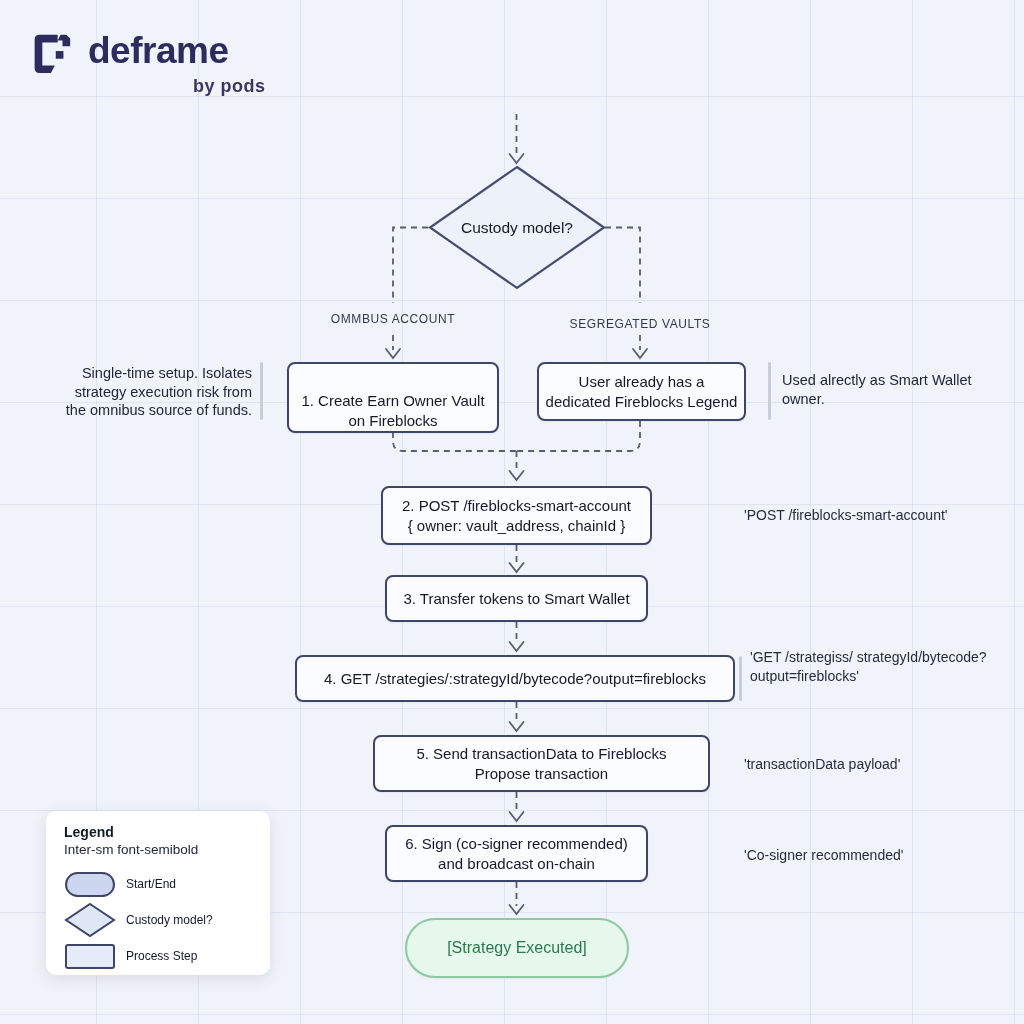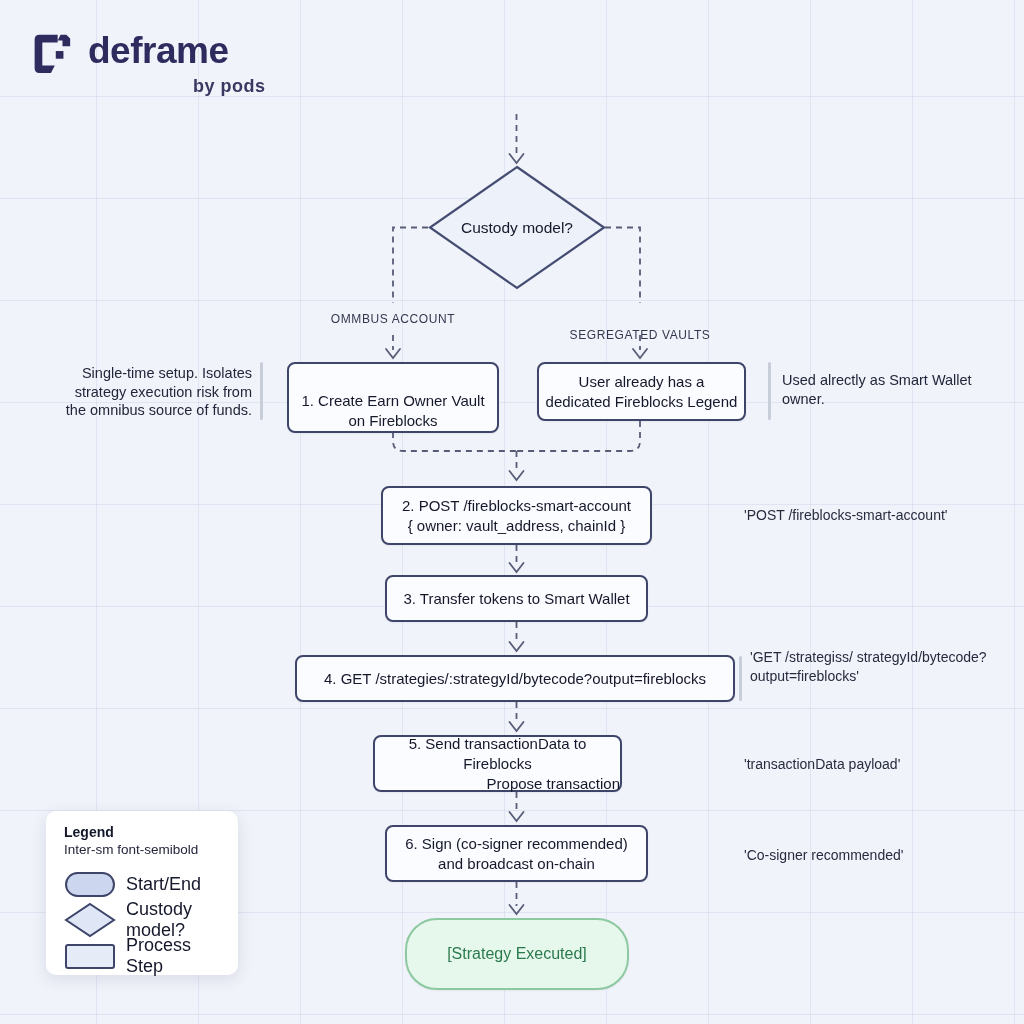"SEGREGATED VAULTS" div.branch-label { top: 328px -> 317px }
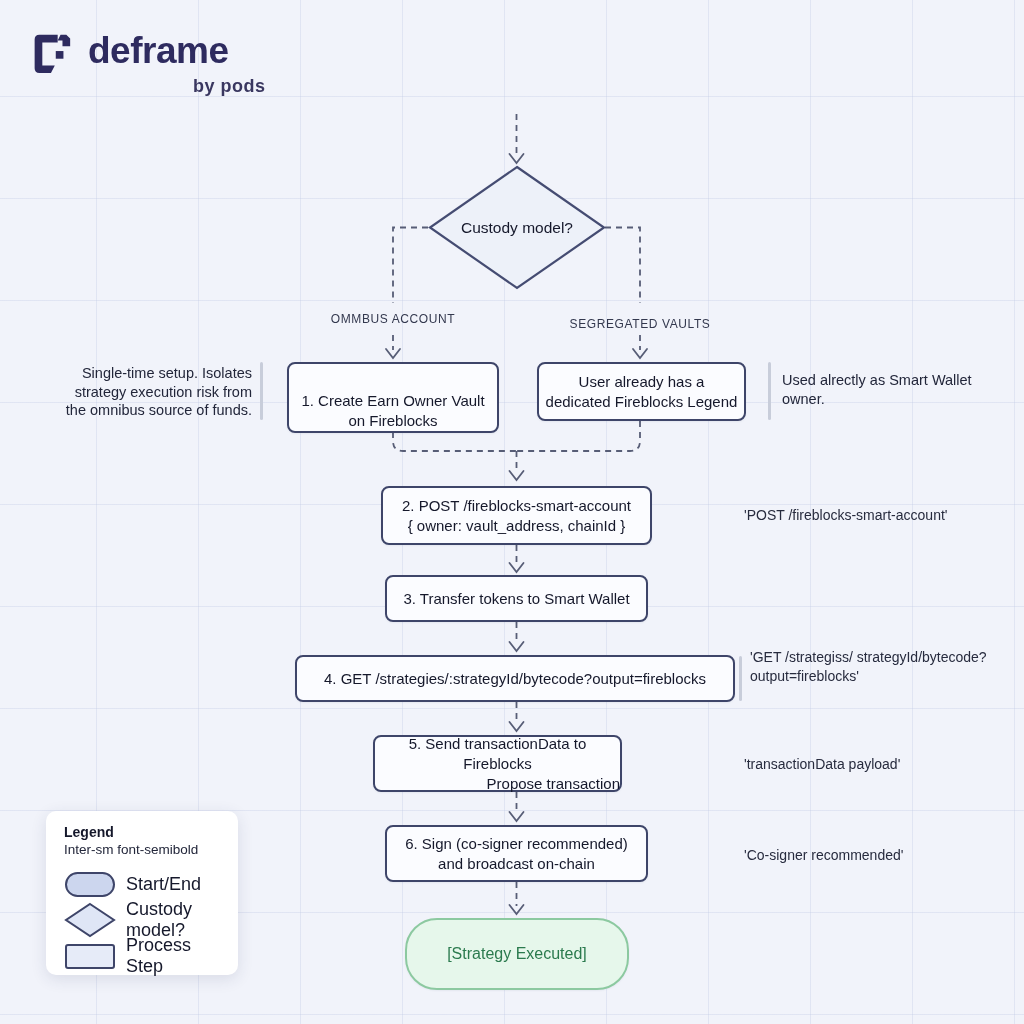"5. Send transactionData to Fireblocks" div.node { align-items: flex-end -> none; width: 249px -> 337px }
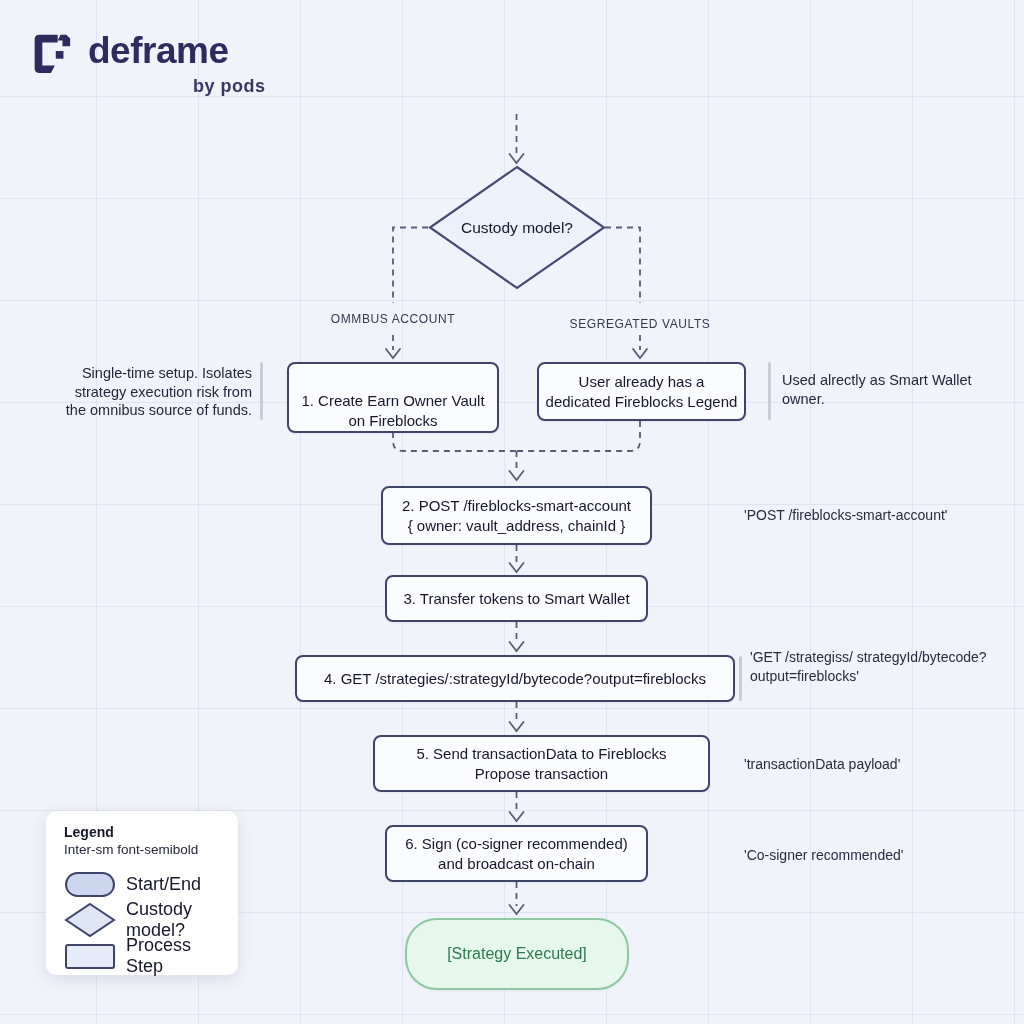"Legend" .legend { width: 192px -> 224px }
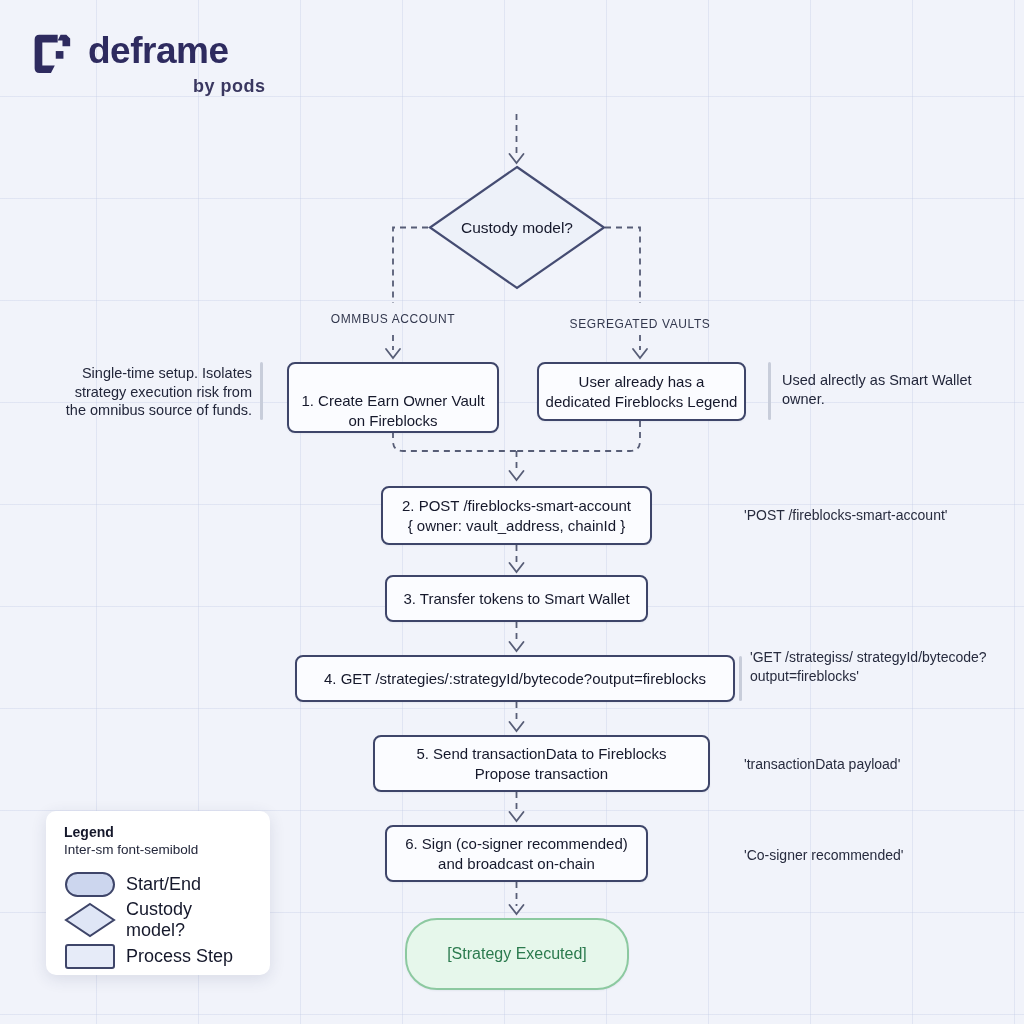"Start/End" .legend-label { font-size: 18px -> 12px }
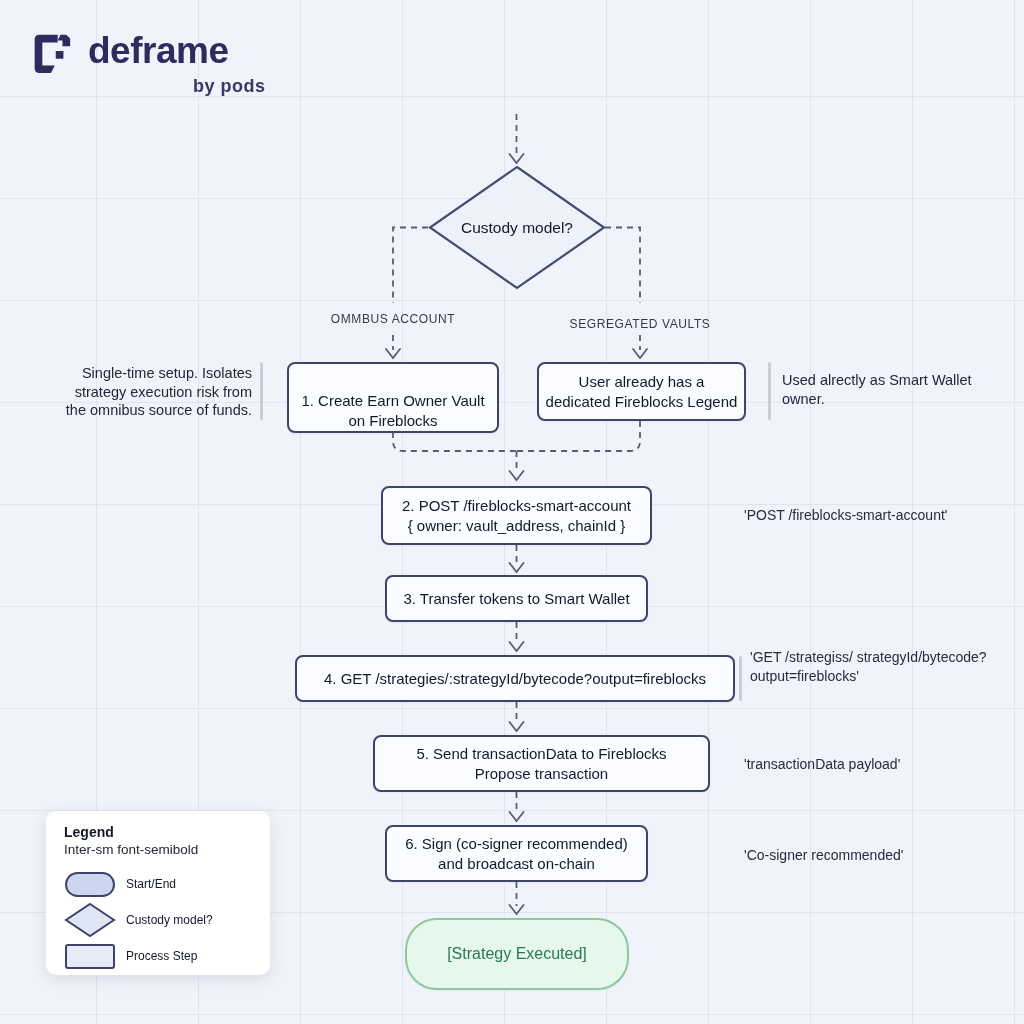"[Strategy Executed]" div.node { height: 72px -> 60px }
